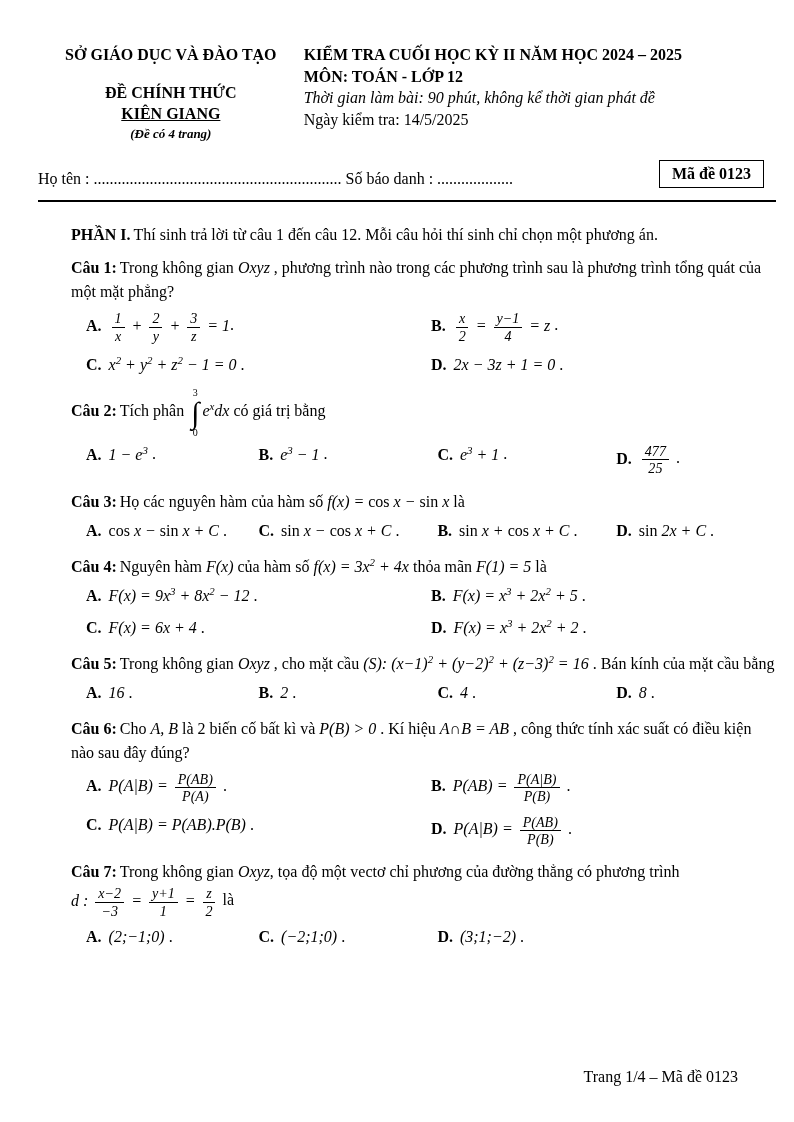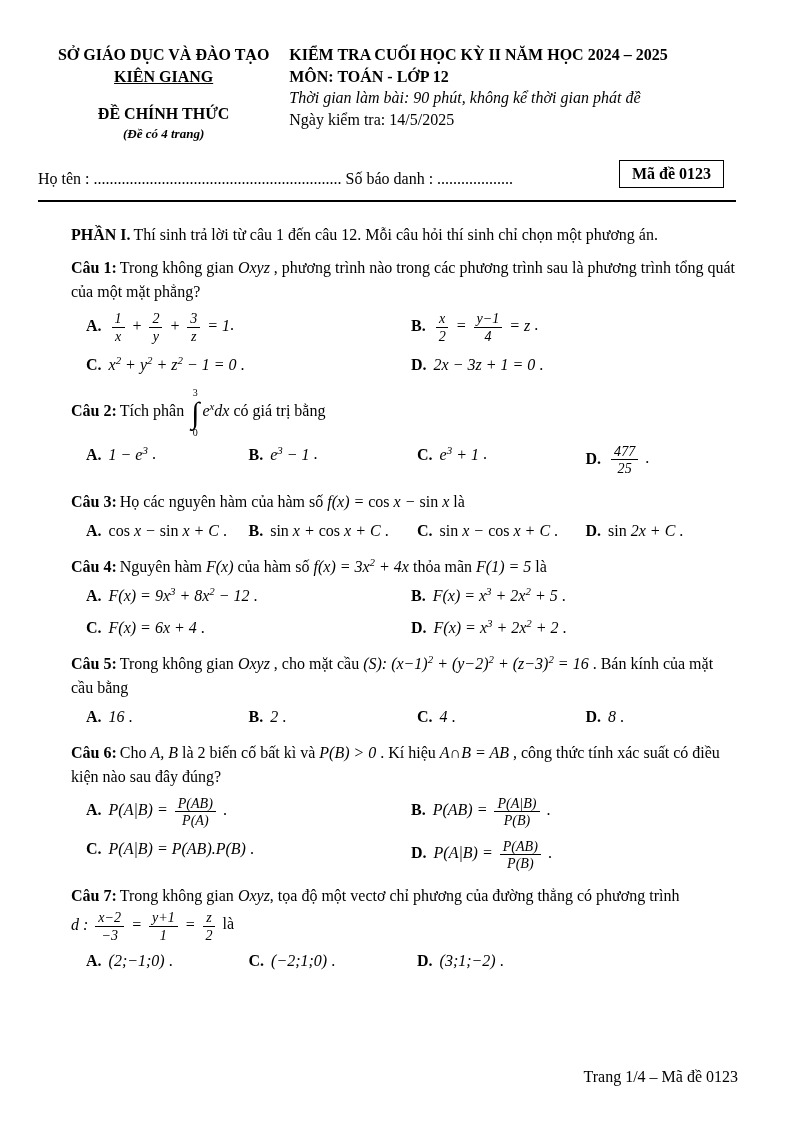"SỞ GIÁO DỤC VÀ ĐÀO" .page { padding: 44px 58px 0 38px -> 44px 18px 0 38px }
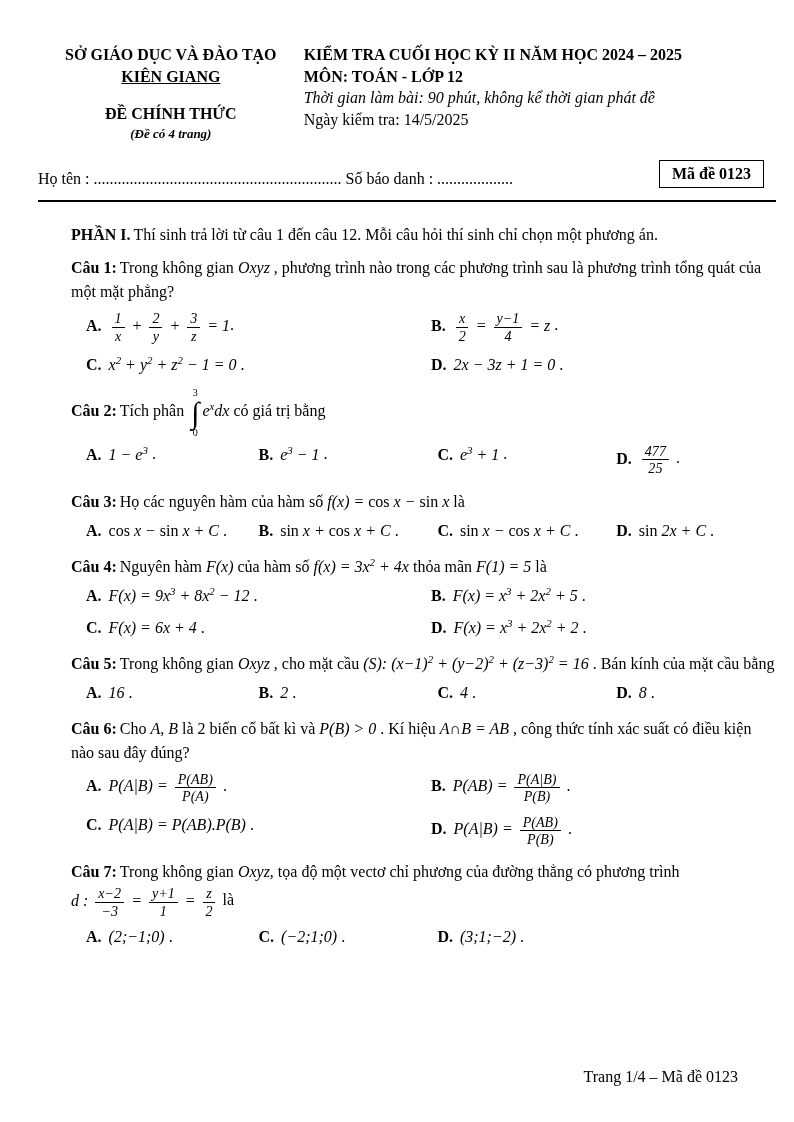"KIÊN GIANG" div.b { order: before "ĐỀ CHÍNH THỨC" -> after "ĐỀ CHÍNH THỨC" }
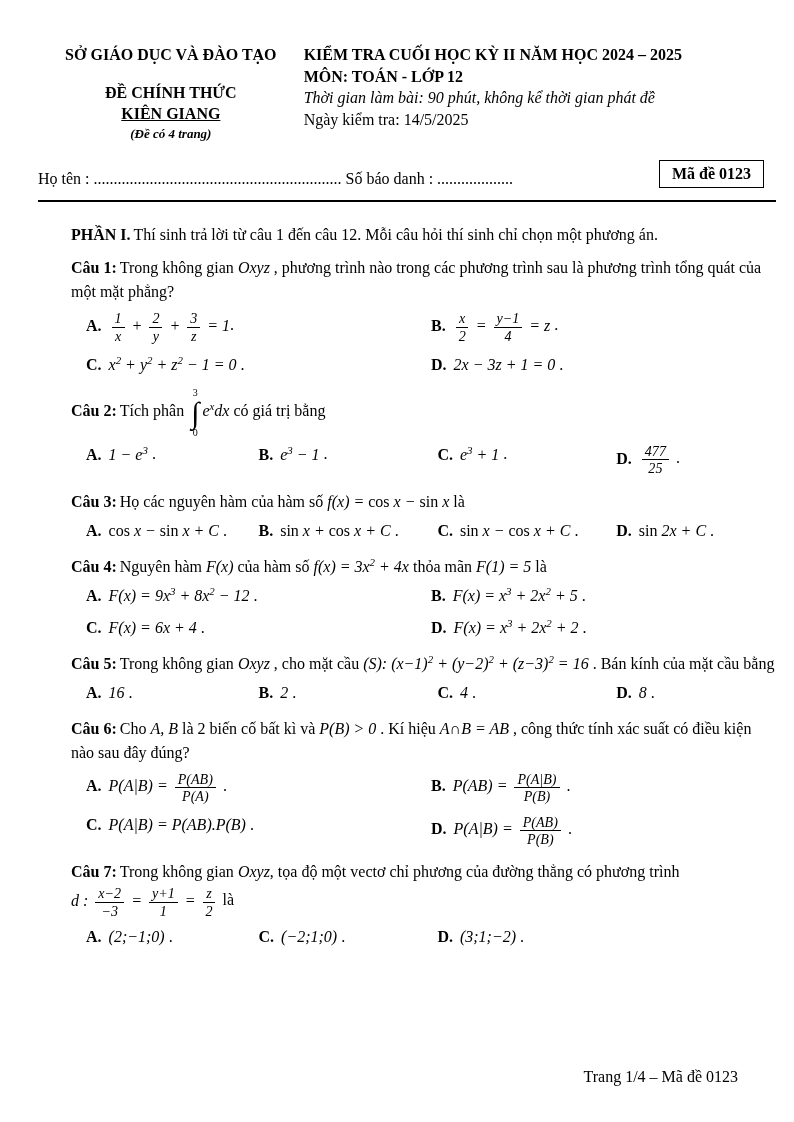"B. sin x + cos" div.opt { order: before "C. sin x − cos" -> after "C. sin x − cos" }
